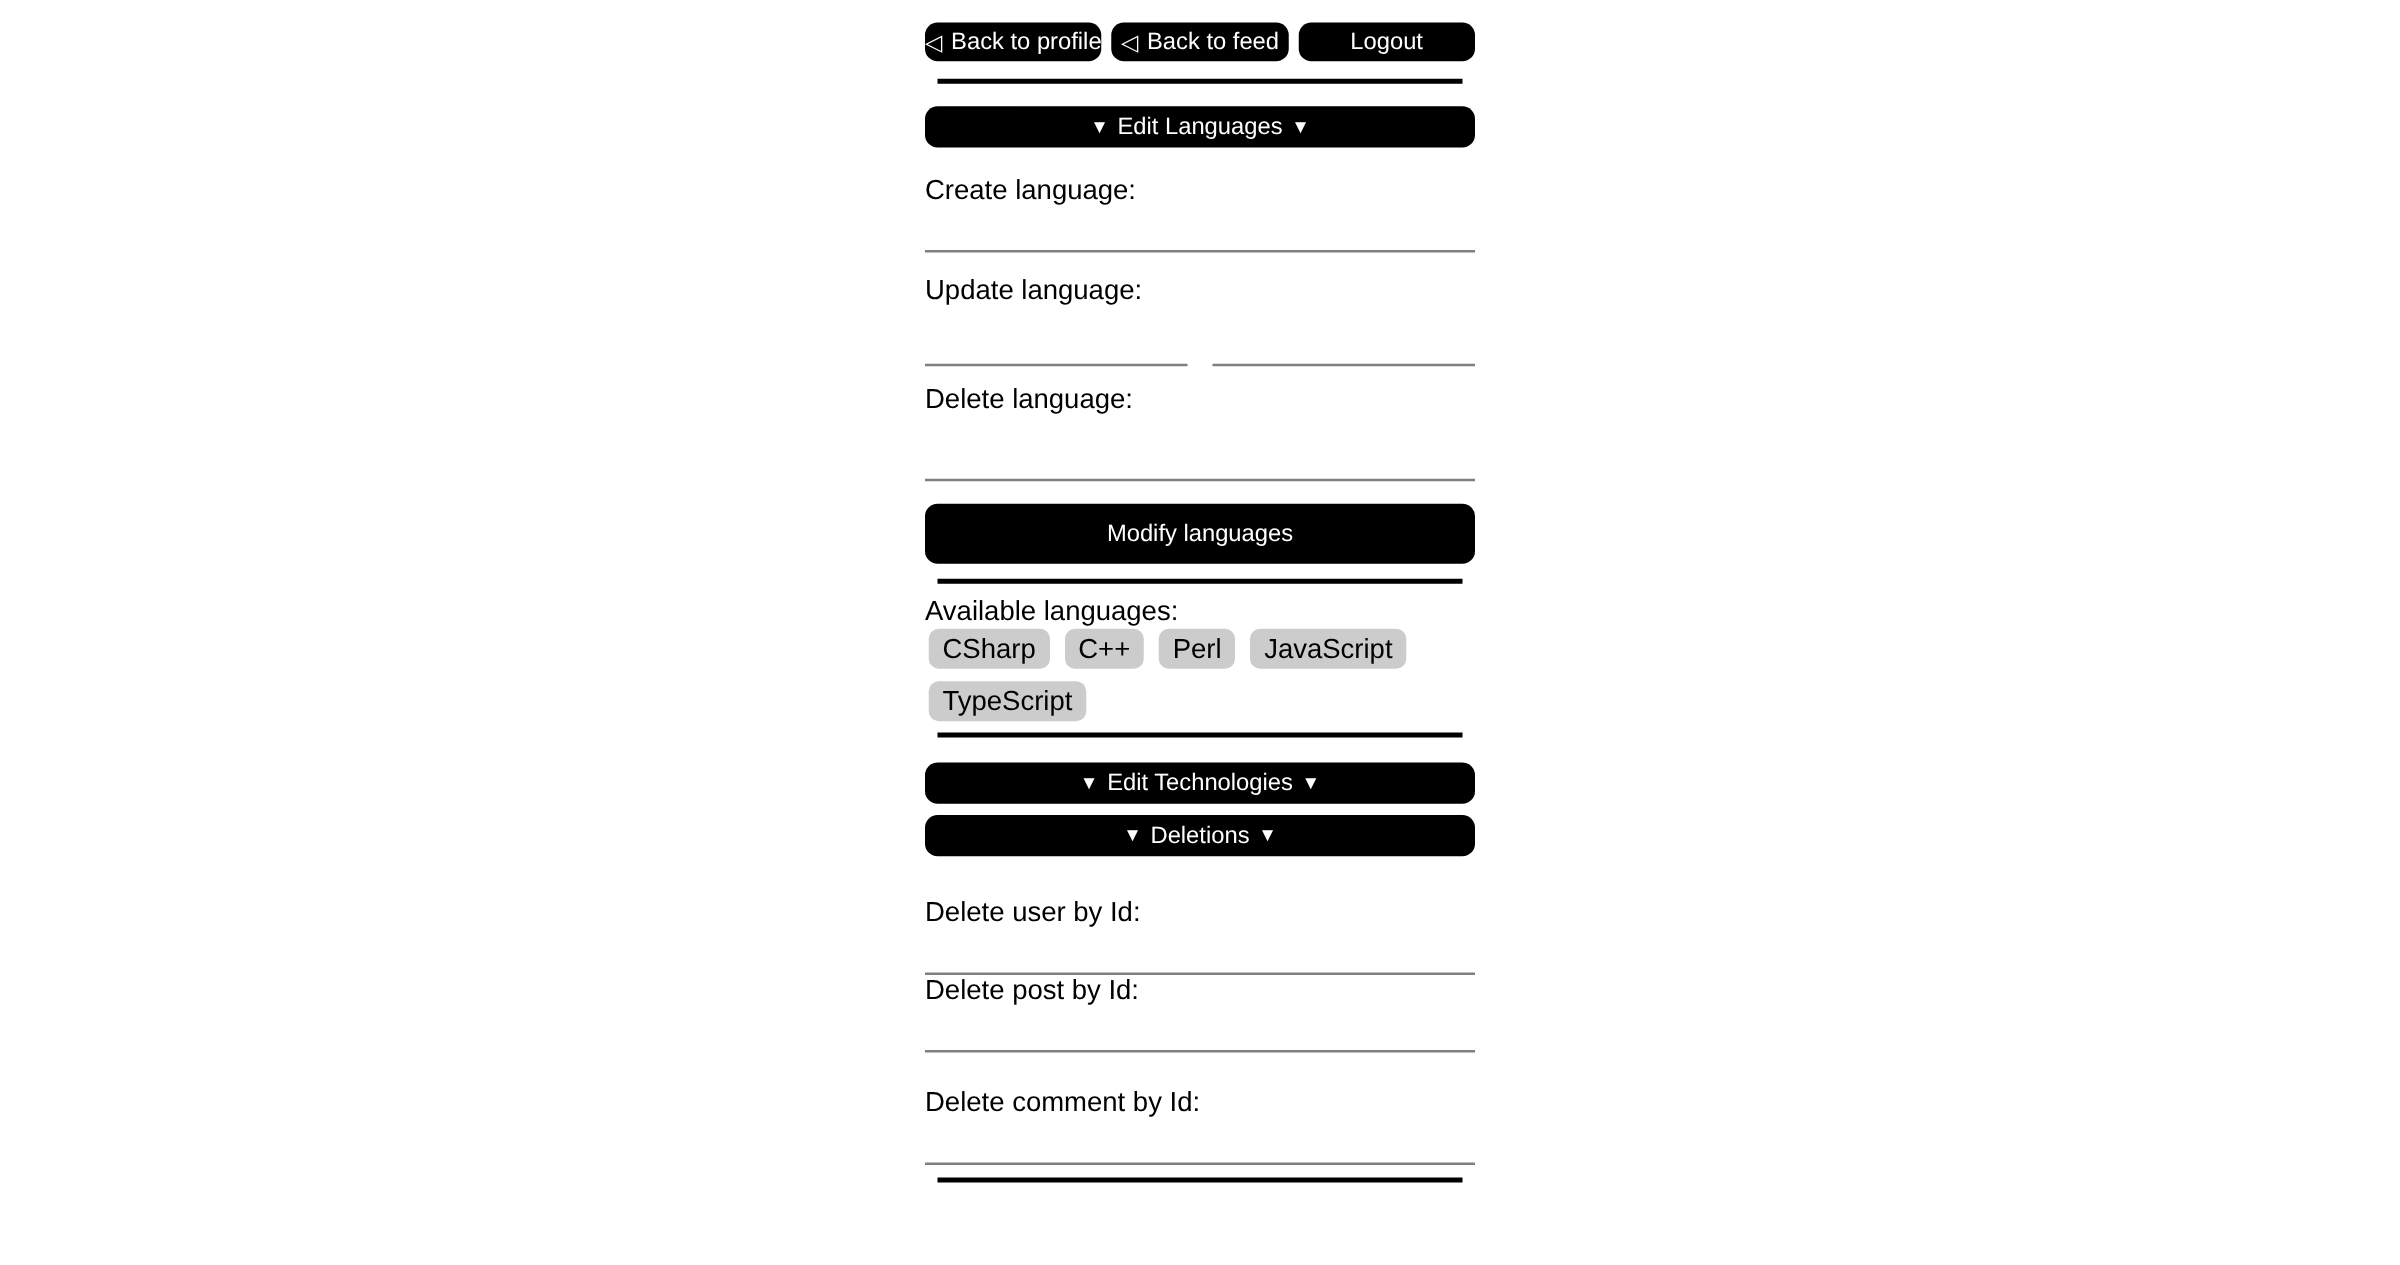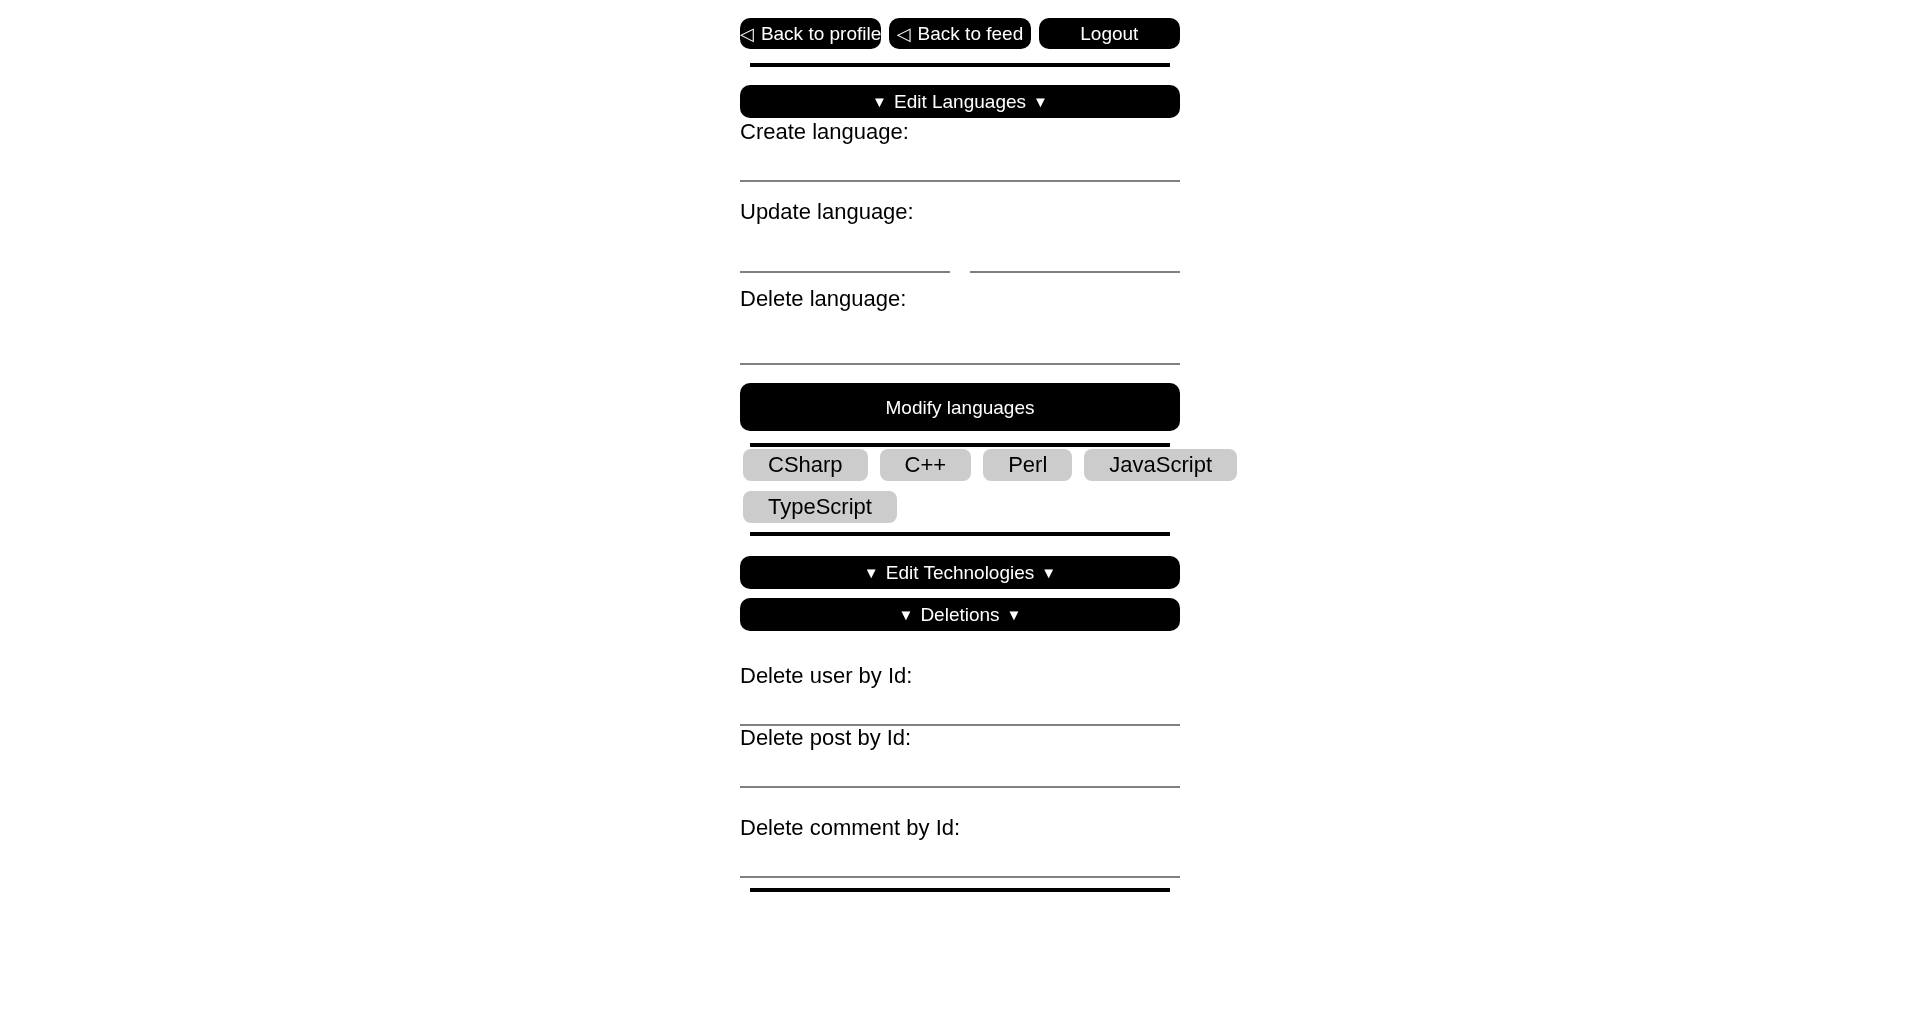"Create language:" label.field-label { margin-top: 2px -> 22px }
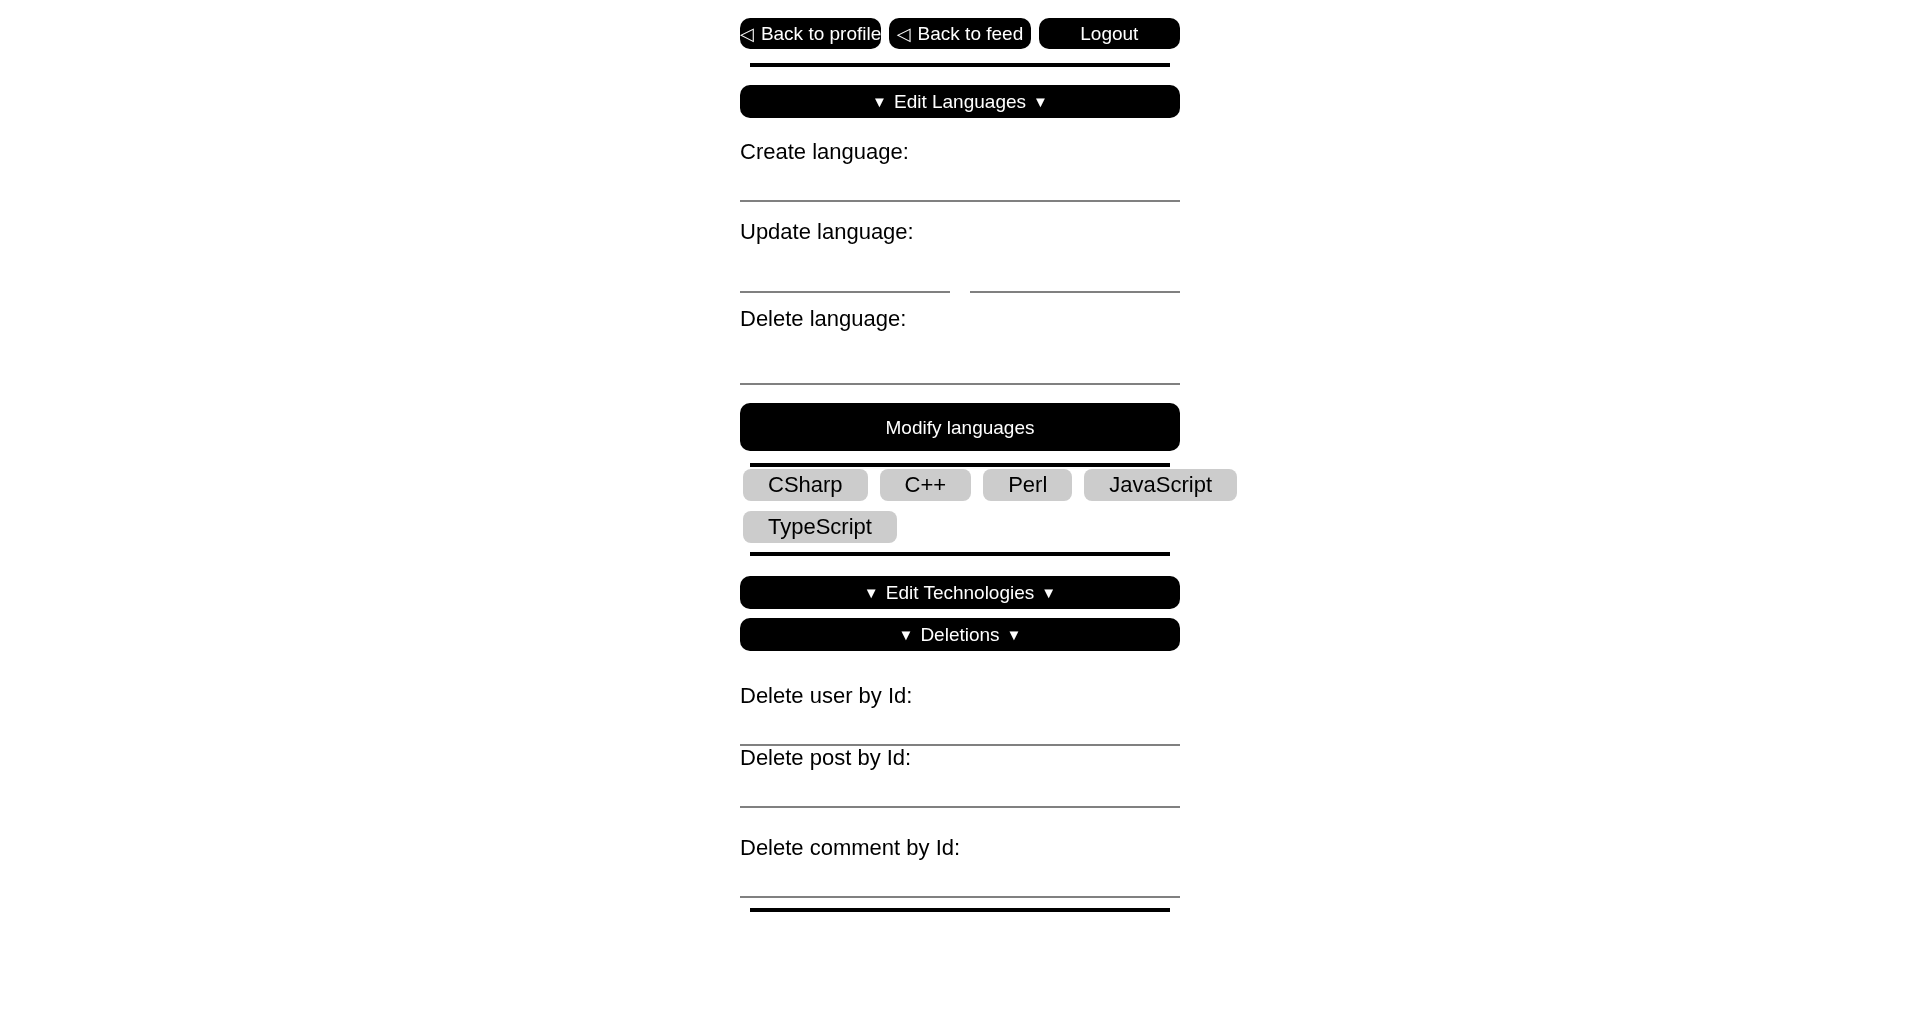"Available languages:" div.field-label { html: none -> <div>Available languages:</div> }
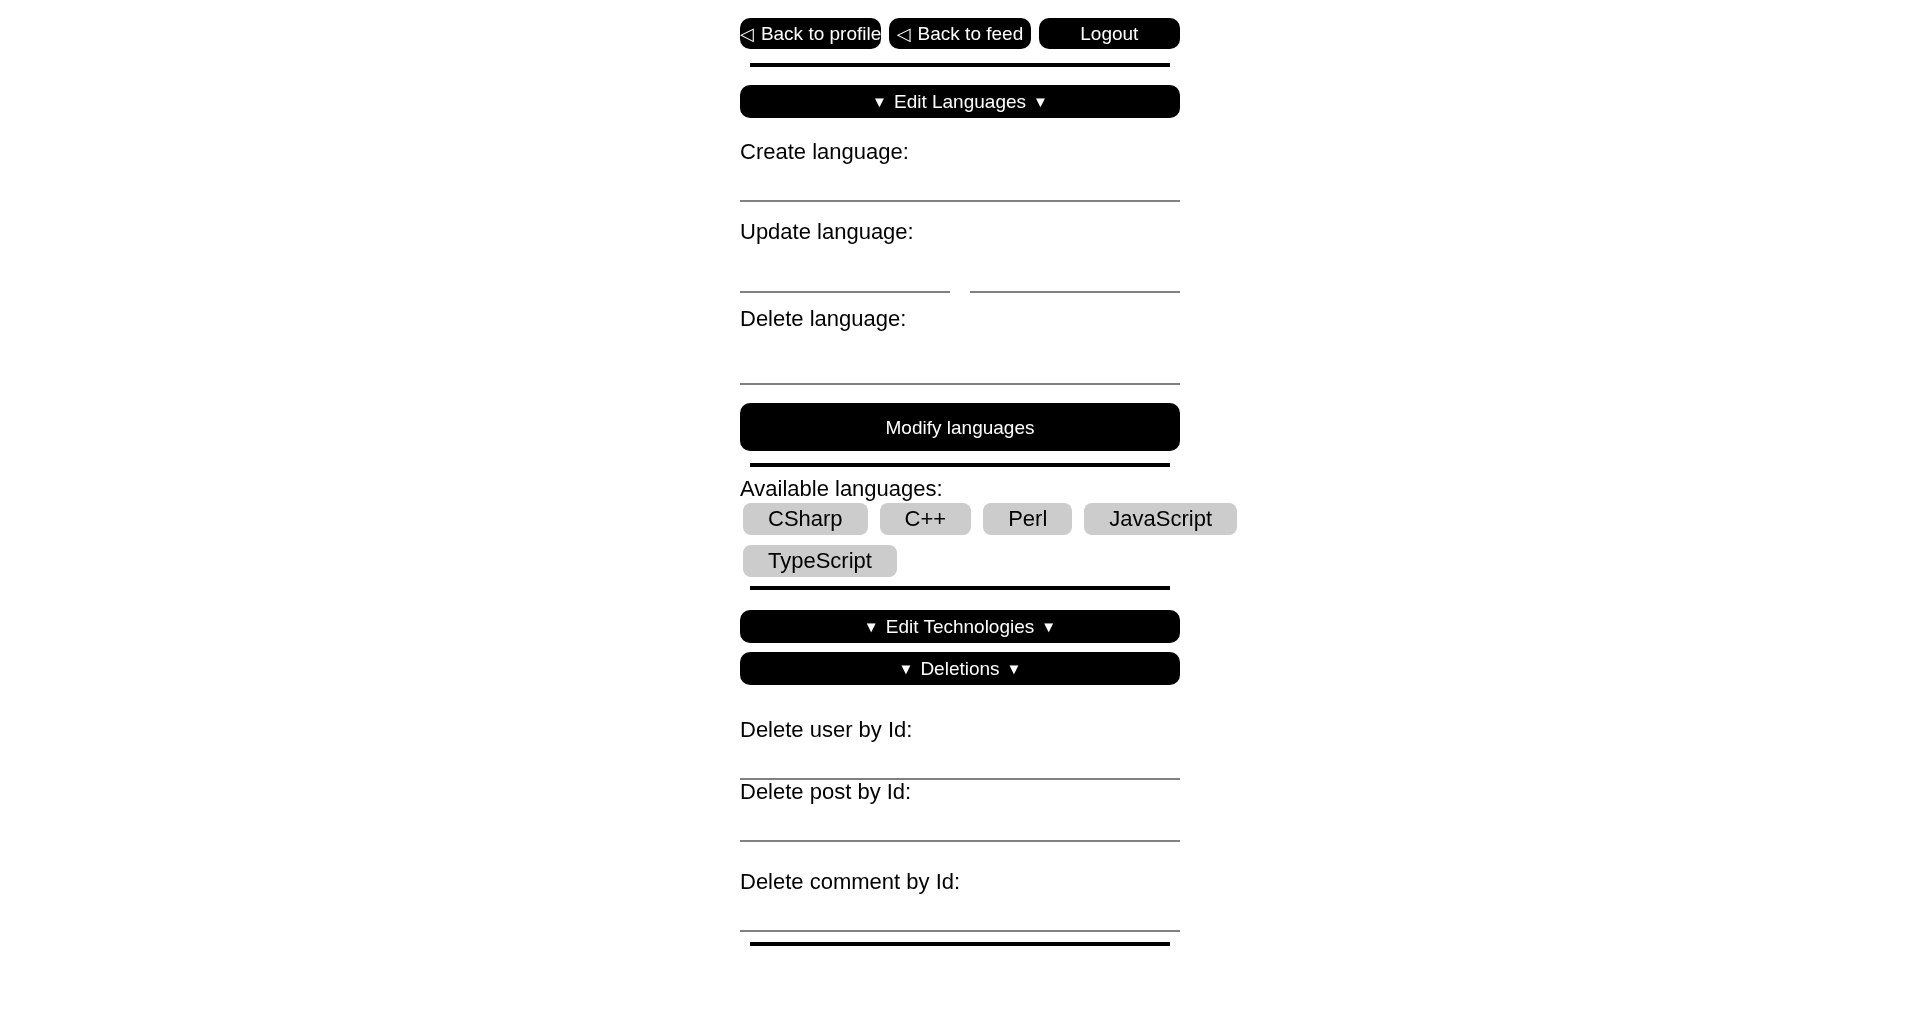"CSharp" .chip { padding: 0 25px -> 0 11px }
